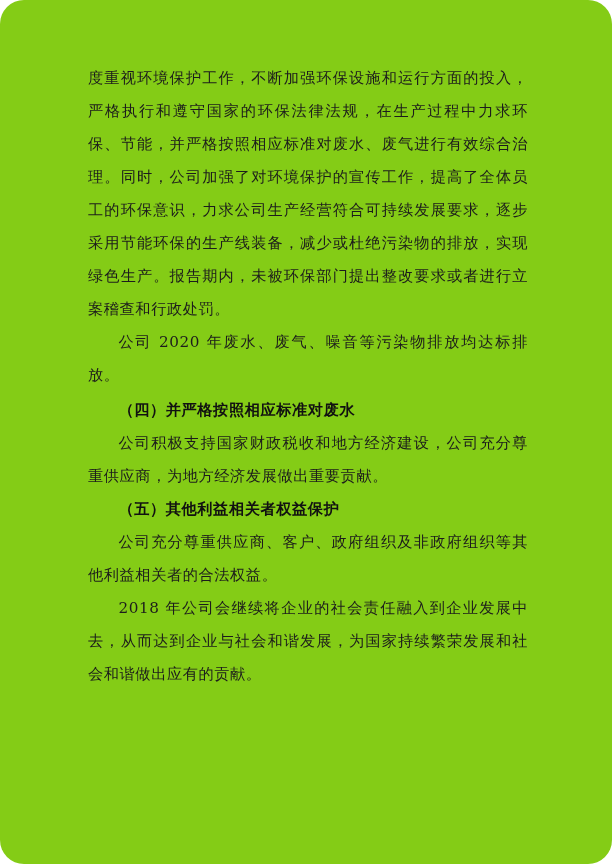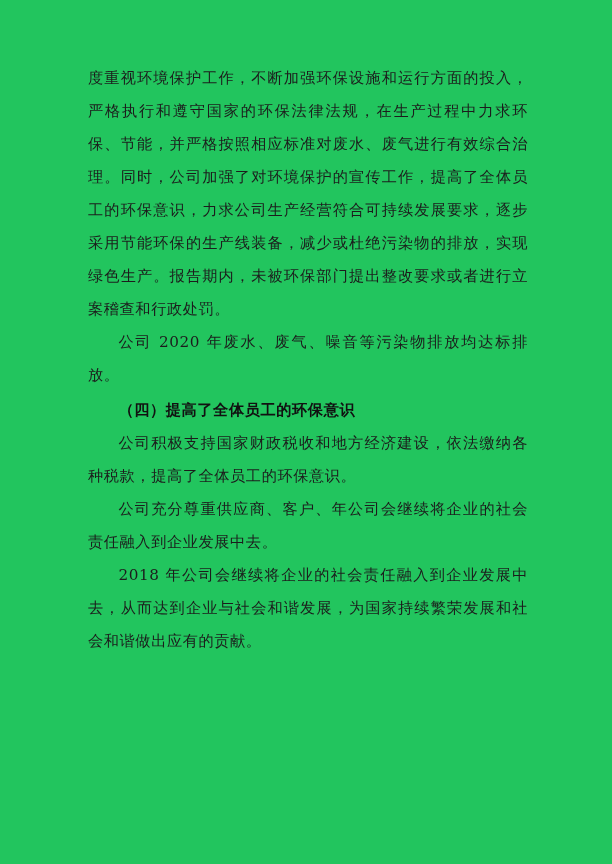"度重视环境保护工作，不断加强环保设施和运行方面的投入，严格执行和遵守国家的环保法" .page { background: #22c55e -> #84cc16; border-radius: none -> 24px }
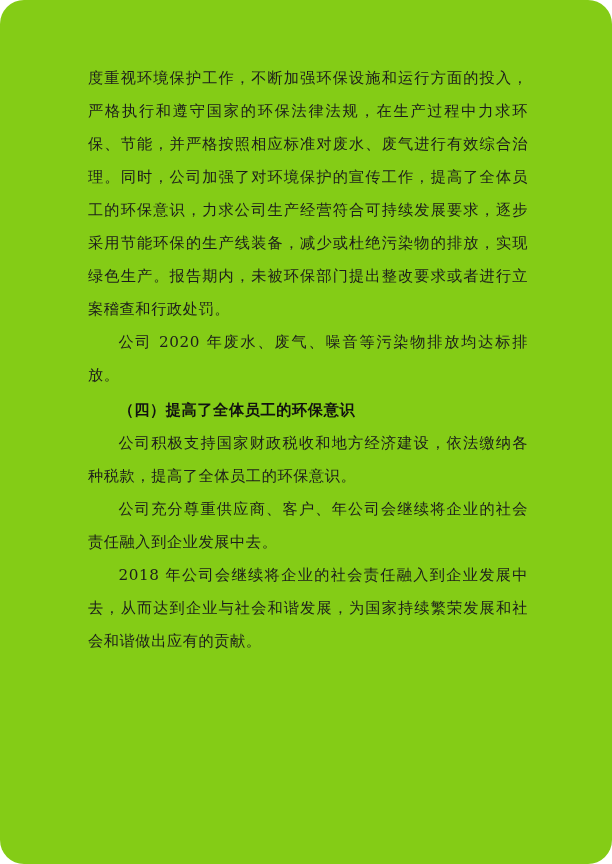"（四）提高了全体员工的环保意识" p.heading { text: 提高了全体员工的环保意识 -> 并严格按照相应标准对废水 }
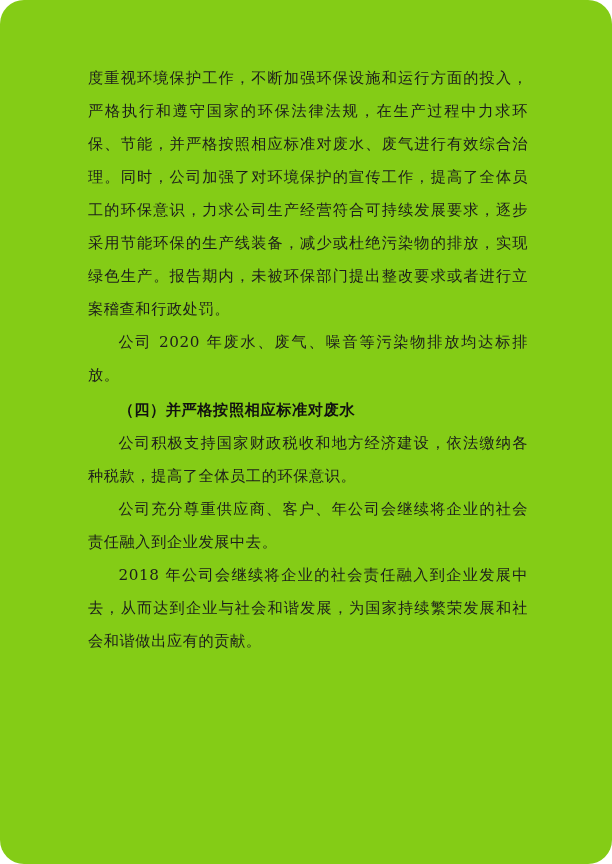"公司积极支持国家财政税收和地方经济建设，依法缴纳各种税款，提高了全体员工的环保意" p.para { text: 依法缴纳各种税款，提高了全体员工的环保意识 -> 公司充分尊重供应商，为地方经济发展做出重要贡献 }
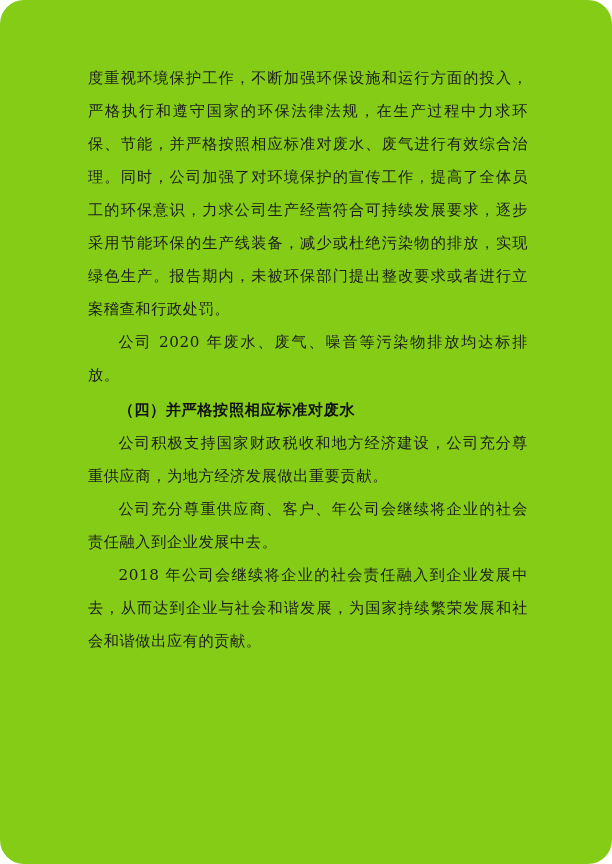"（五）其他利益相关者权益保护" p.heading { html: none -> <p>（五）其他利益相关者权益保护</p> }
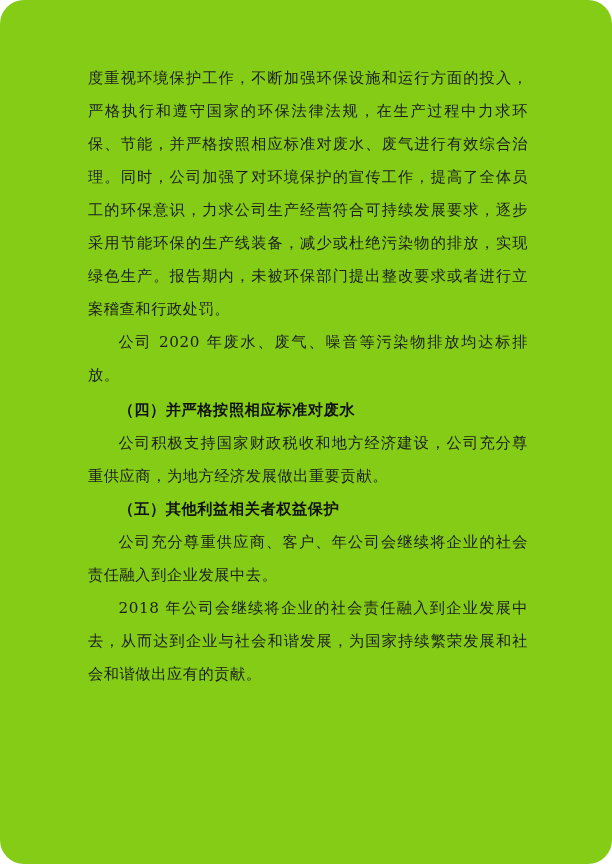"公司充分尊重供应商、客户、年公司会继续将企业的社会责任融入到企业发展中去。" p.para { text: 年公司会继续将企业的社会责任融入到企业发展中去 -> 政府组织及非政府组织等其他利益相关者的合法权益 }
